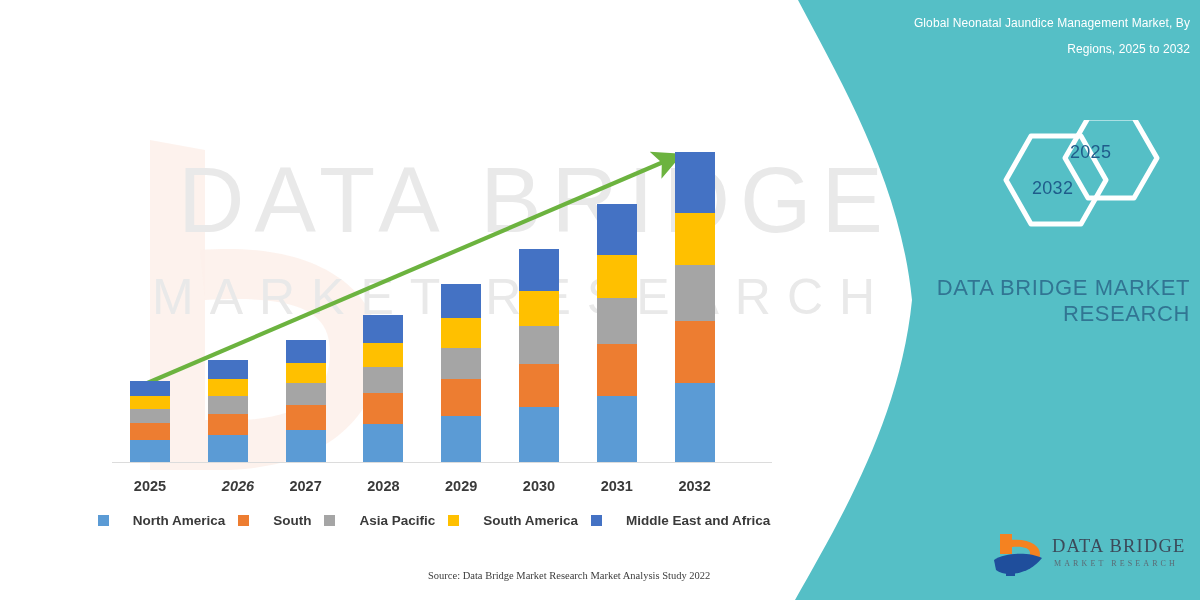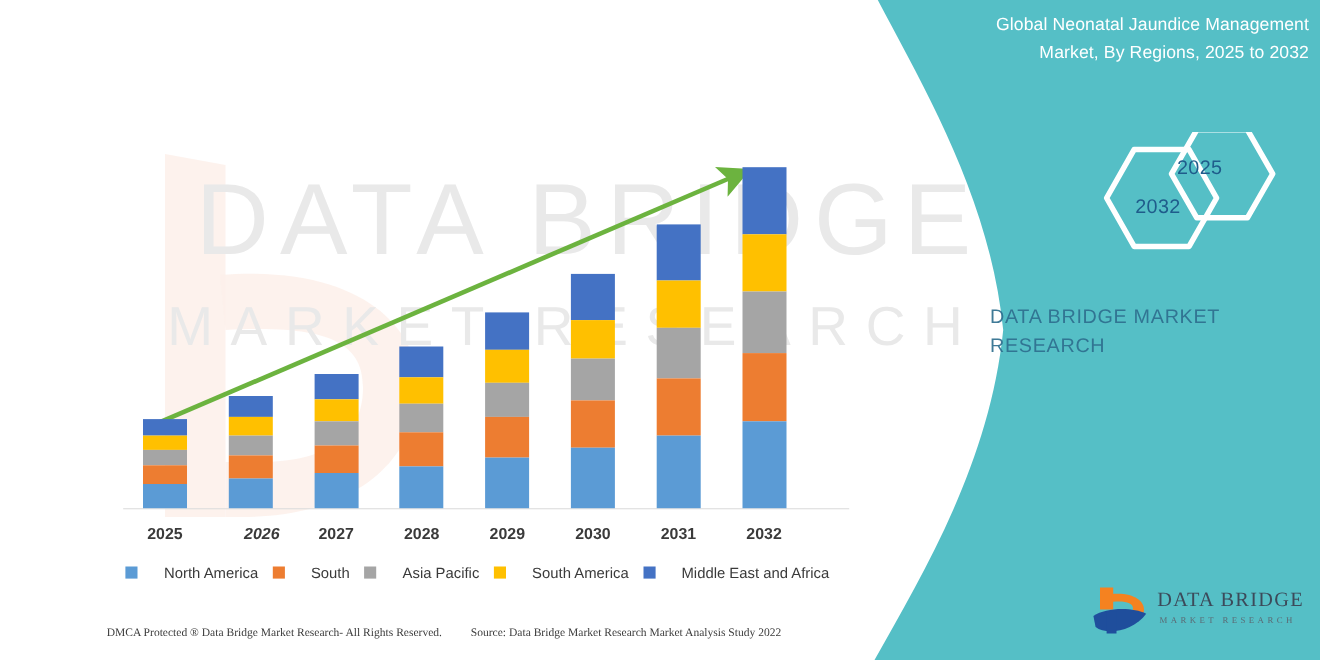"Global Neonatal Jaundice Management" .panel-title { font-size: 16px -> 12px }
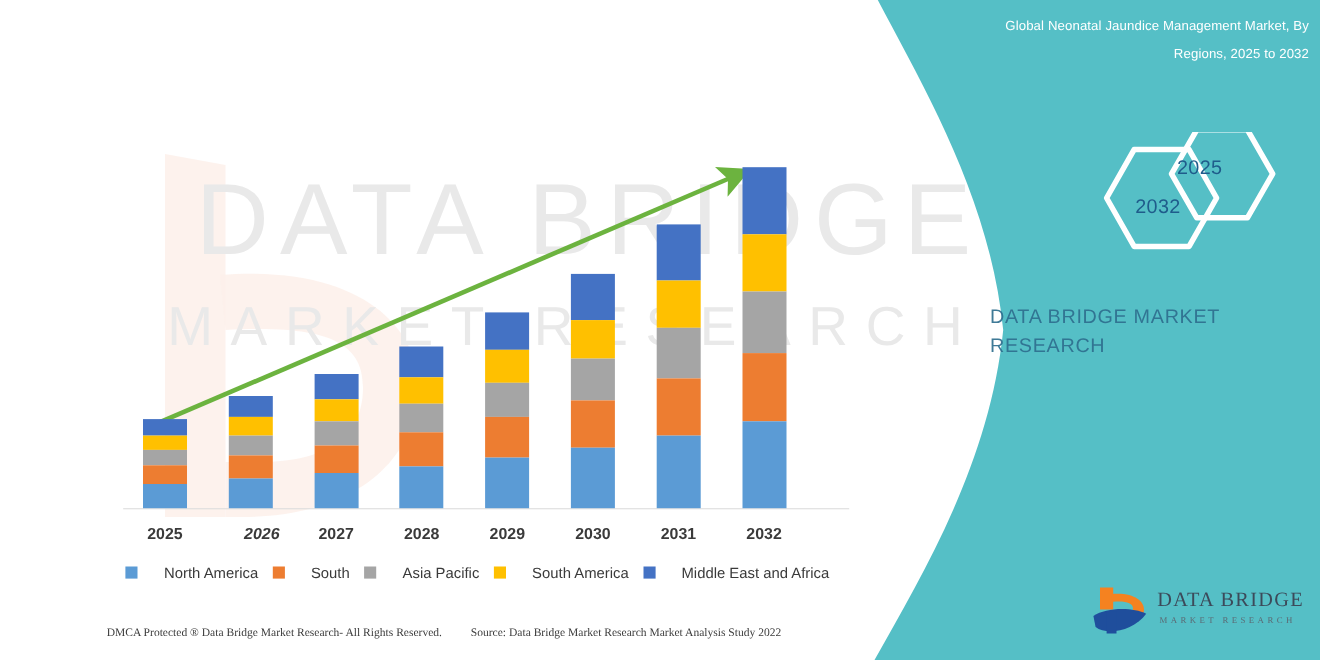"DATA BRIDGE MARKET RESEARCH" .panel-brand { font-size: 18px -> 22px; text-align: left -> right }
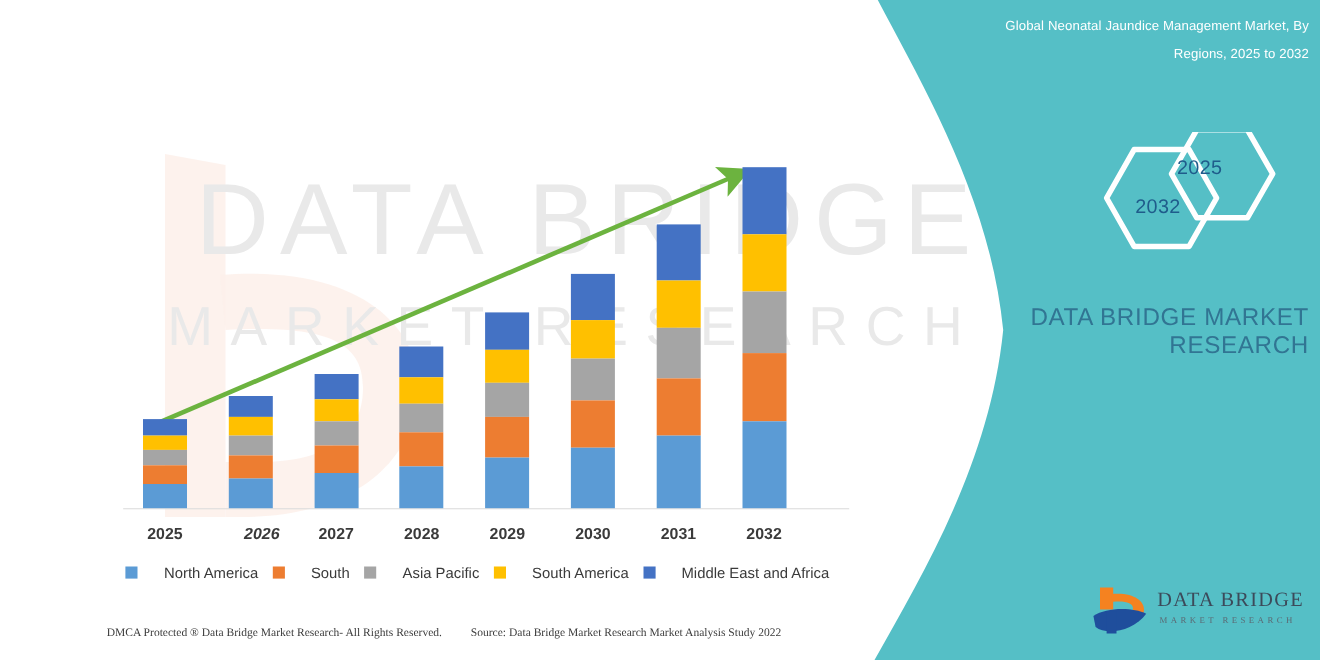"North America" .legend-text { font-weight: normal -> bold }
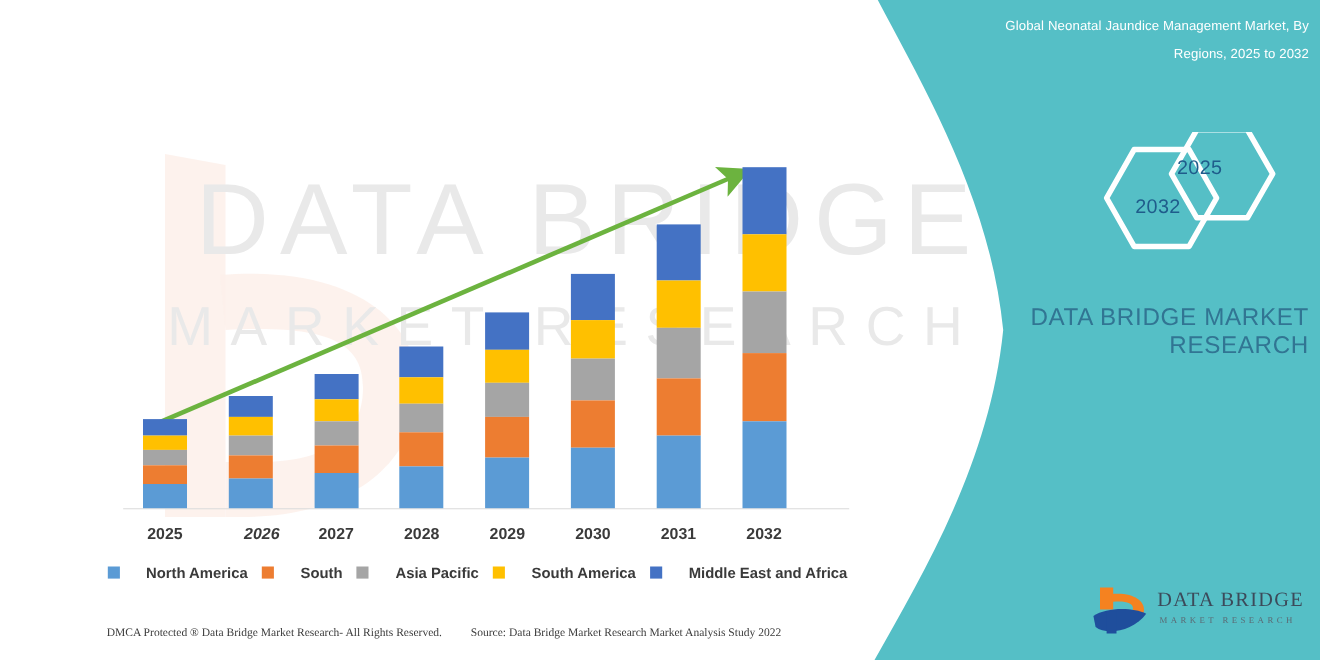"DMCA Protected ® Data Bridge" div.footer-left { html: <div>DMCA Protected ® Data Bridge Market Research- All Rights Reserved.</div> -> none }
